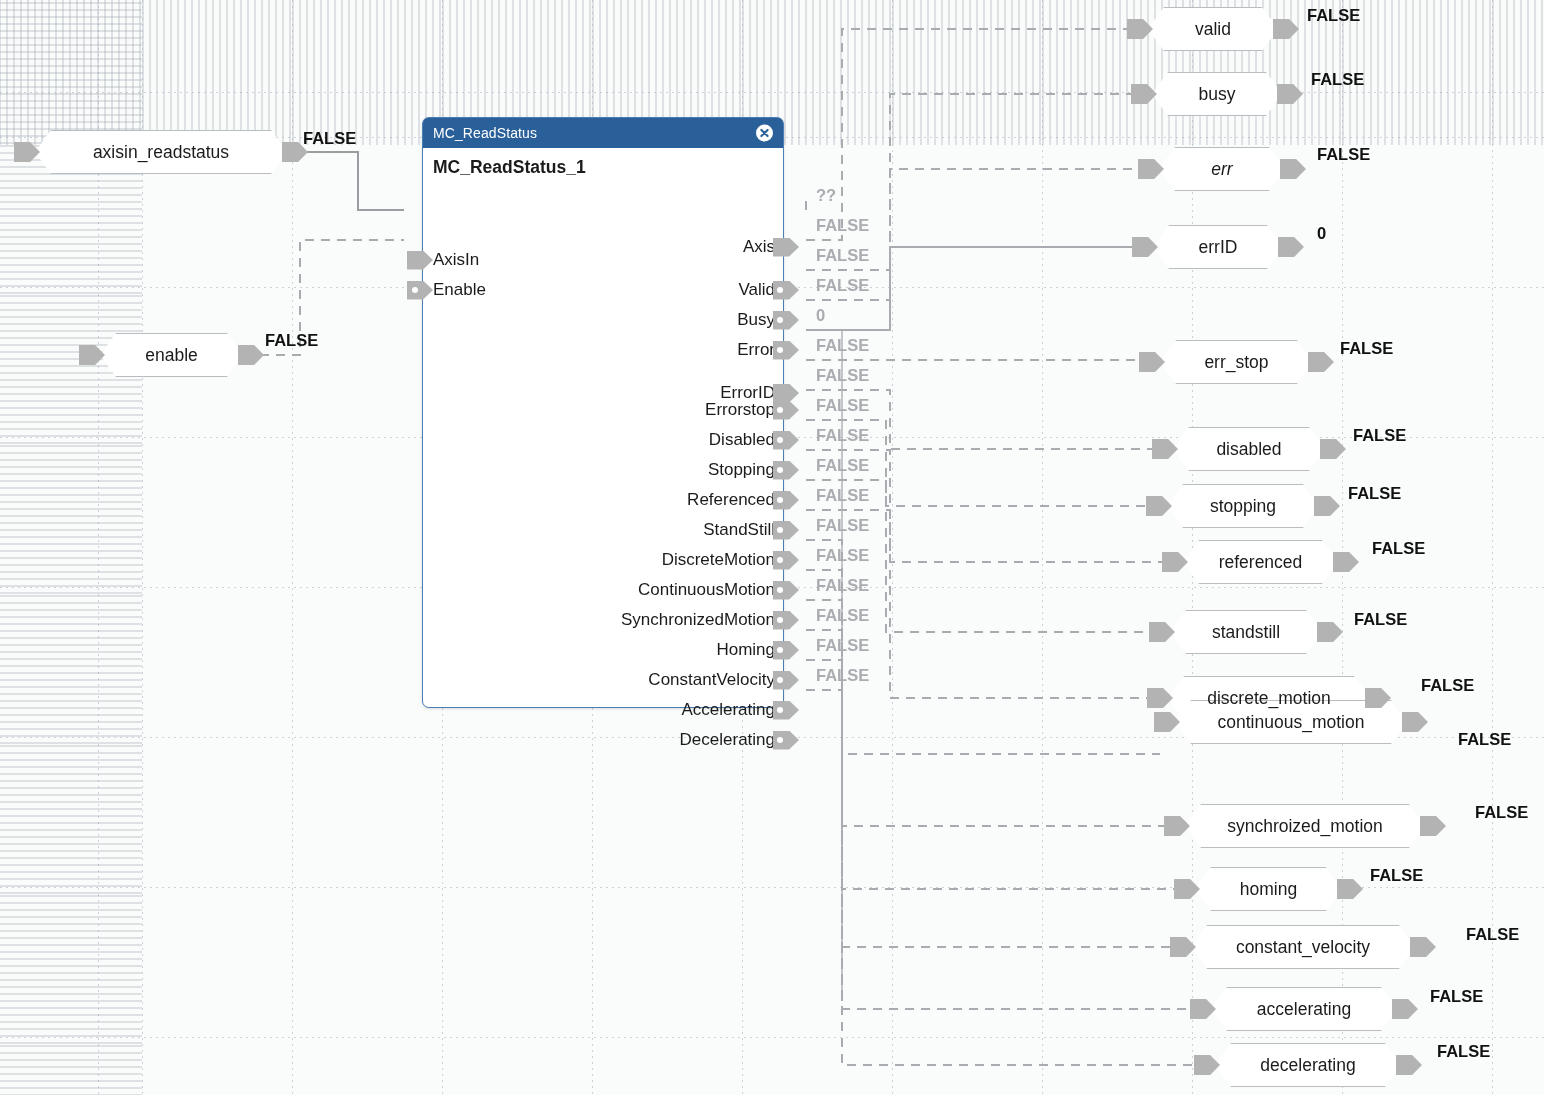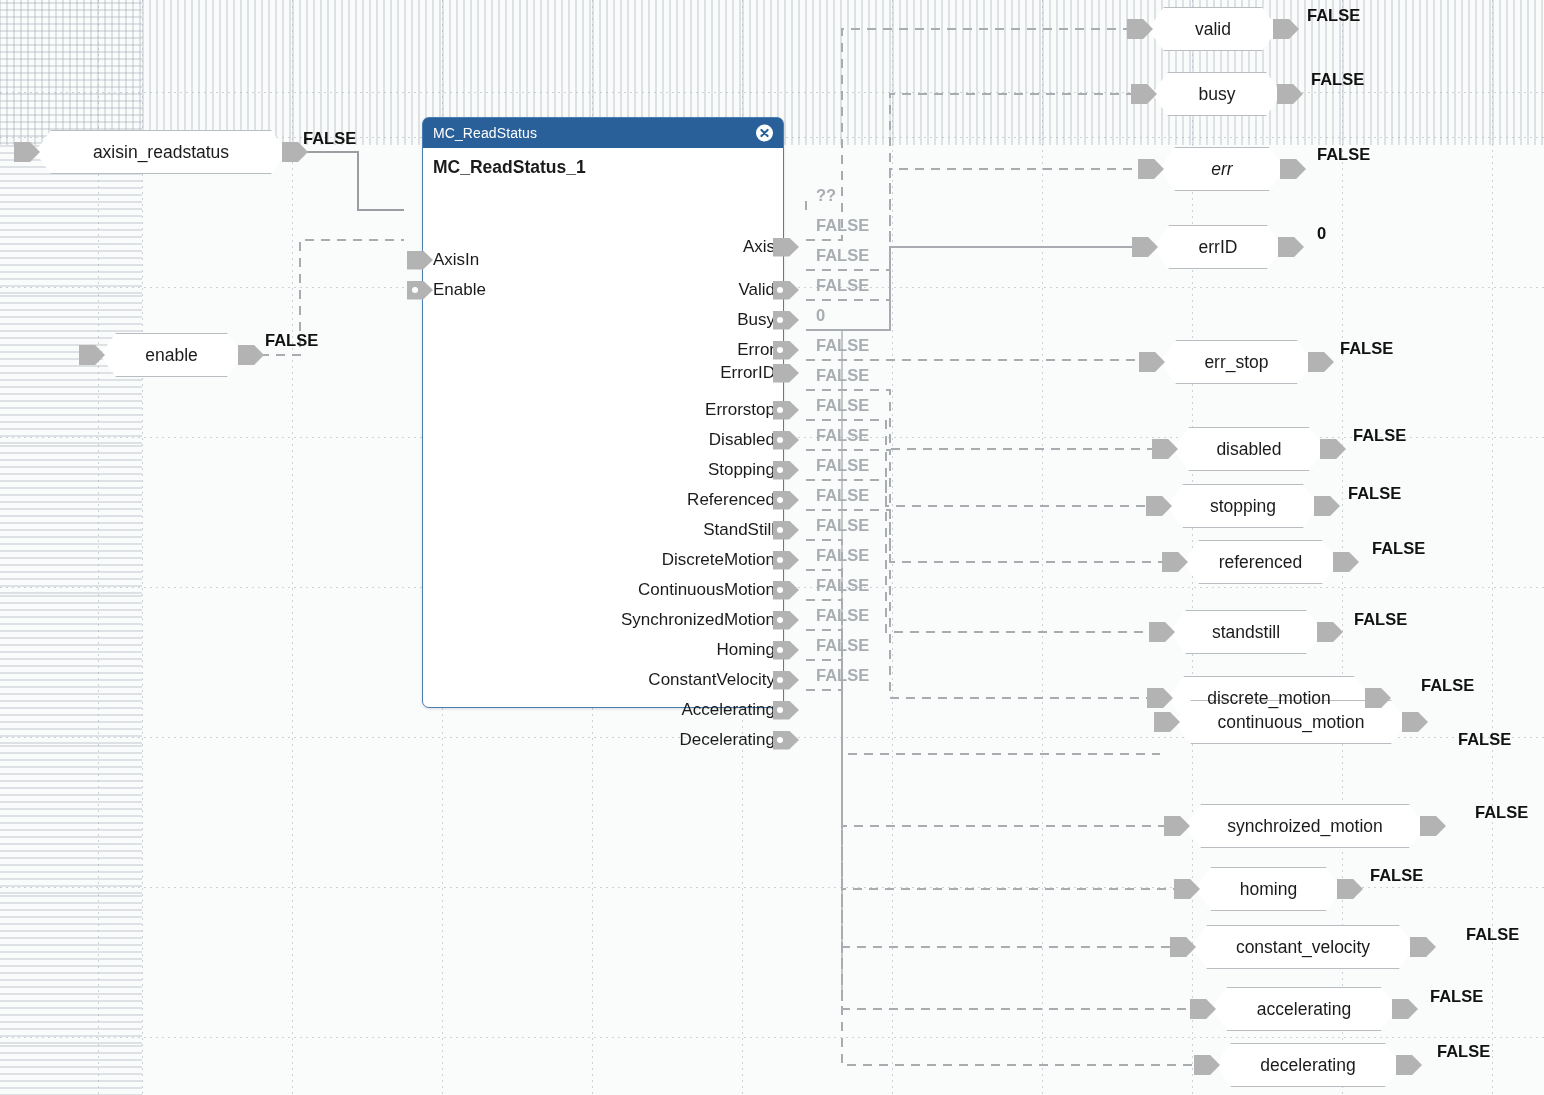"ErrorID" div.pin-row { top: 176px -> 196px }
